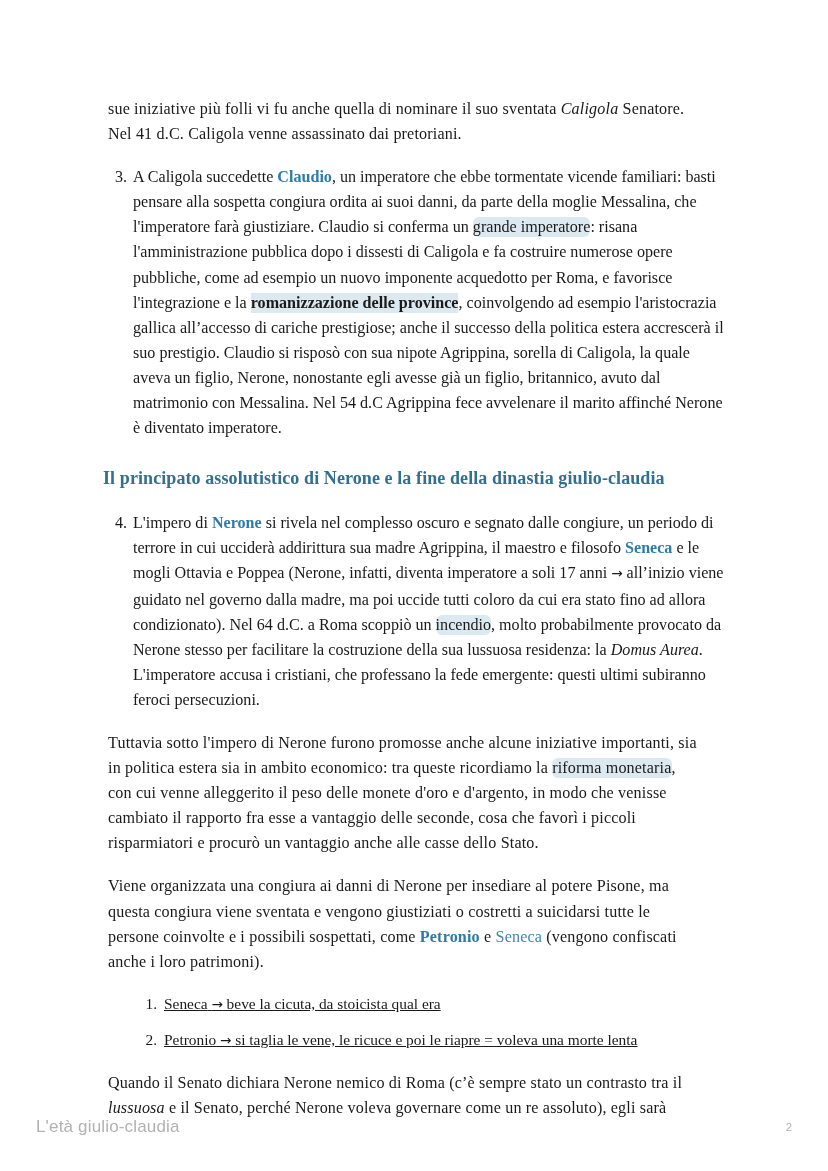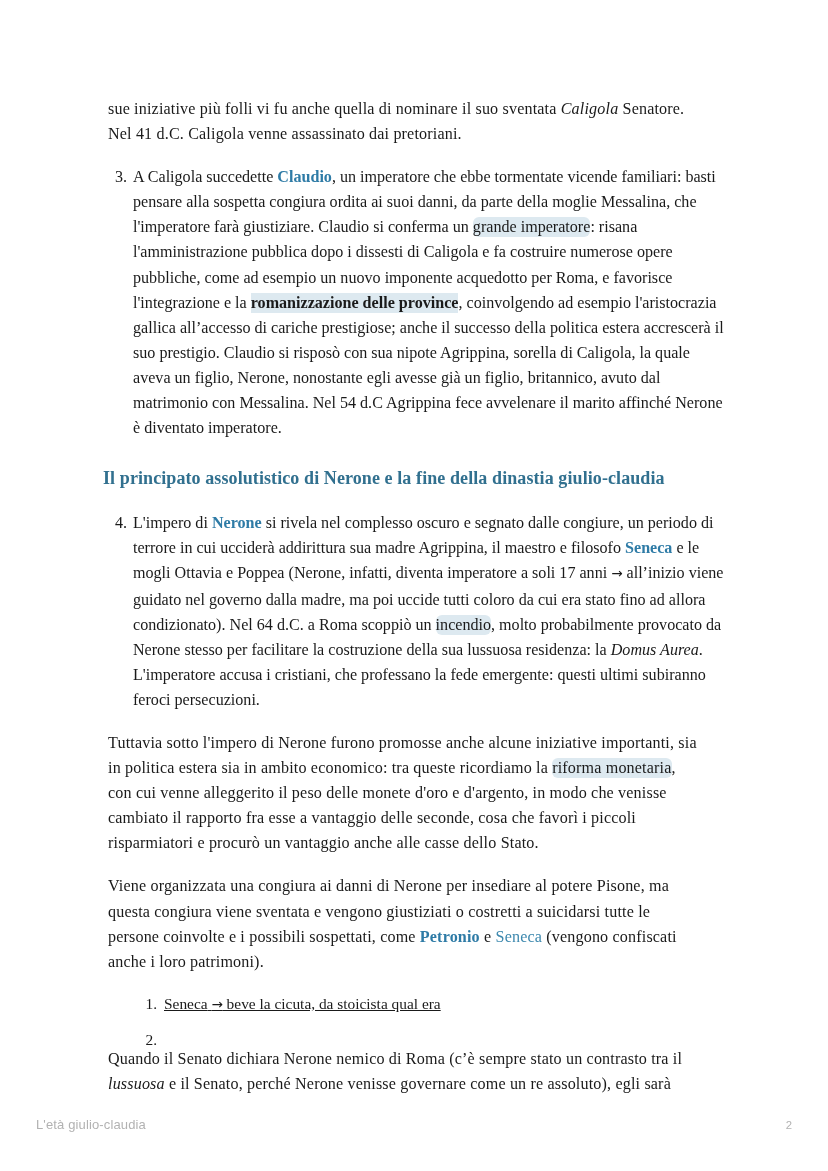"Petronio → si taglia le" span.li-body { html: none -> <span><span>Petronio</span><span>&nbsp;</span><span>→</span><span> si taglia le vene, le ricuce e poi le riapre = voleva una morte lenta</span></span> }
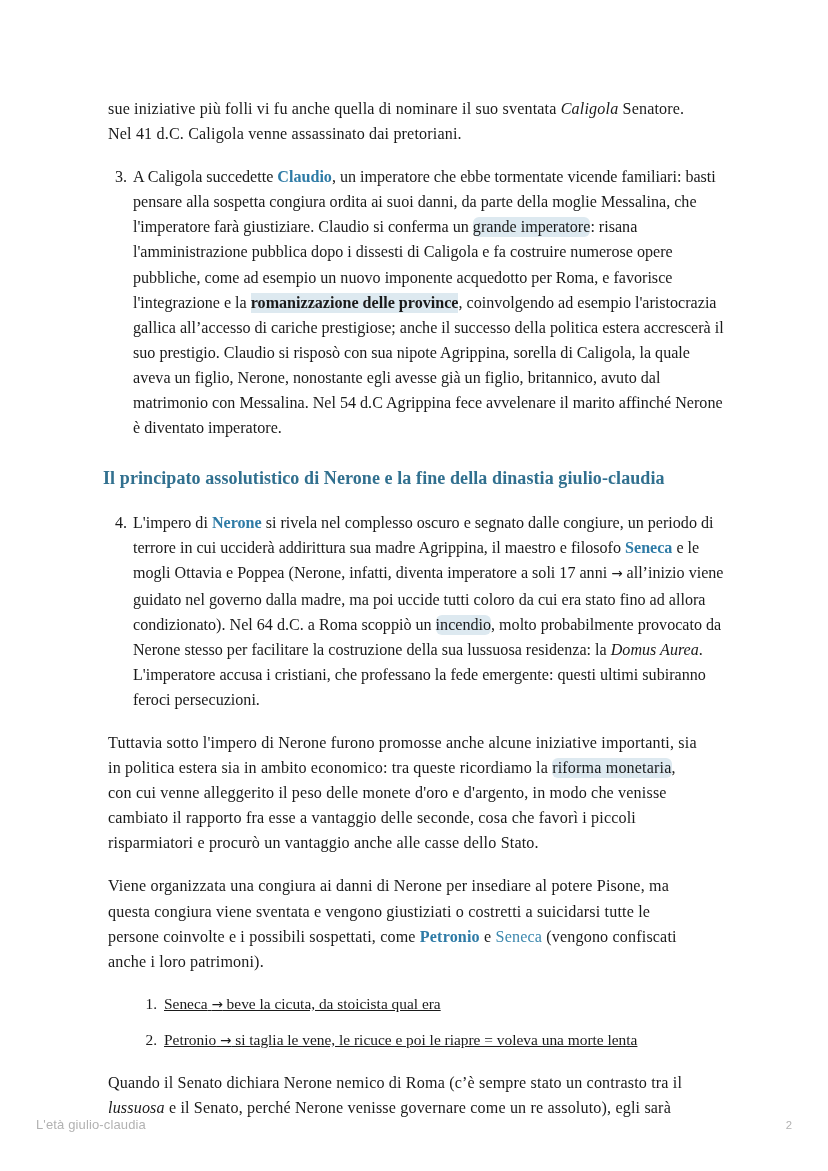"e il Senato, perché Nerone" span { text: venisse -> voleva }
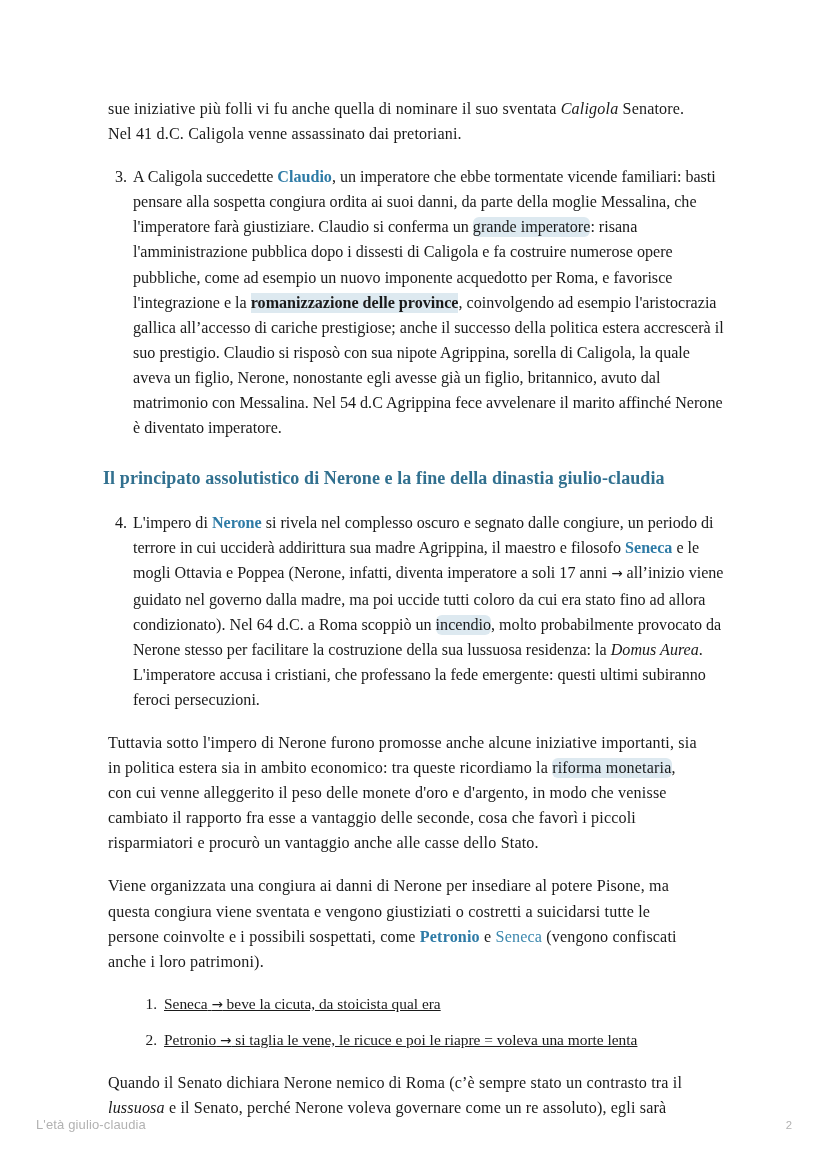"L'età giulio-claudia" .footer-text { font-size: 13px -> 17px }
